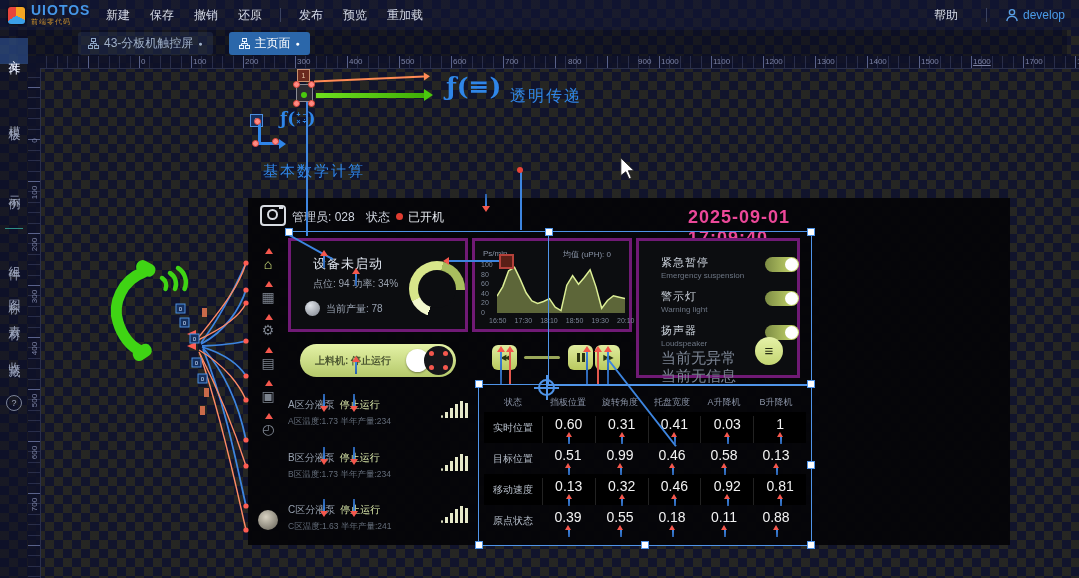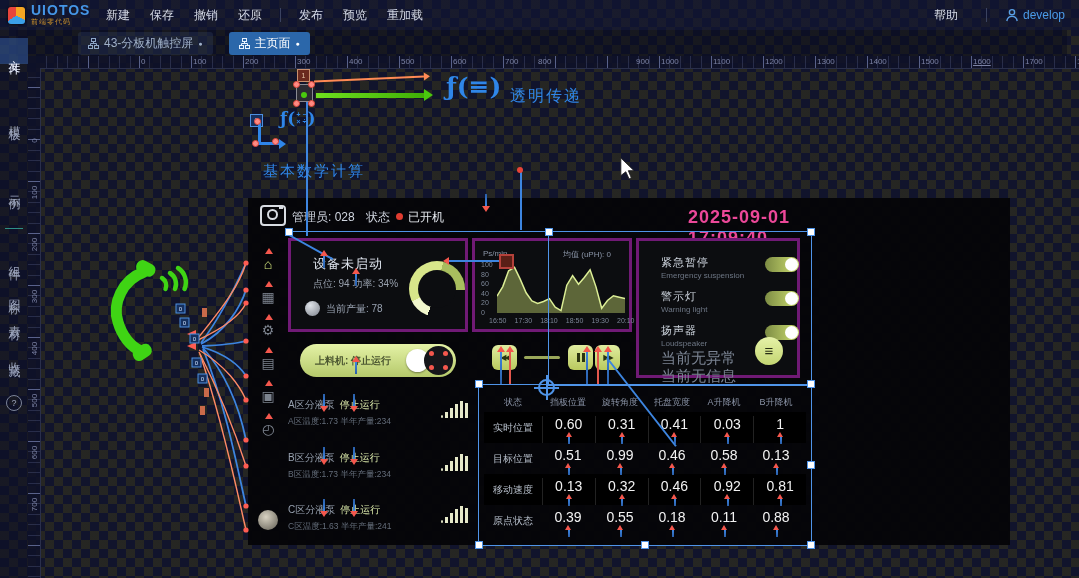"800" span.rlh { left: 538px -> 568px }
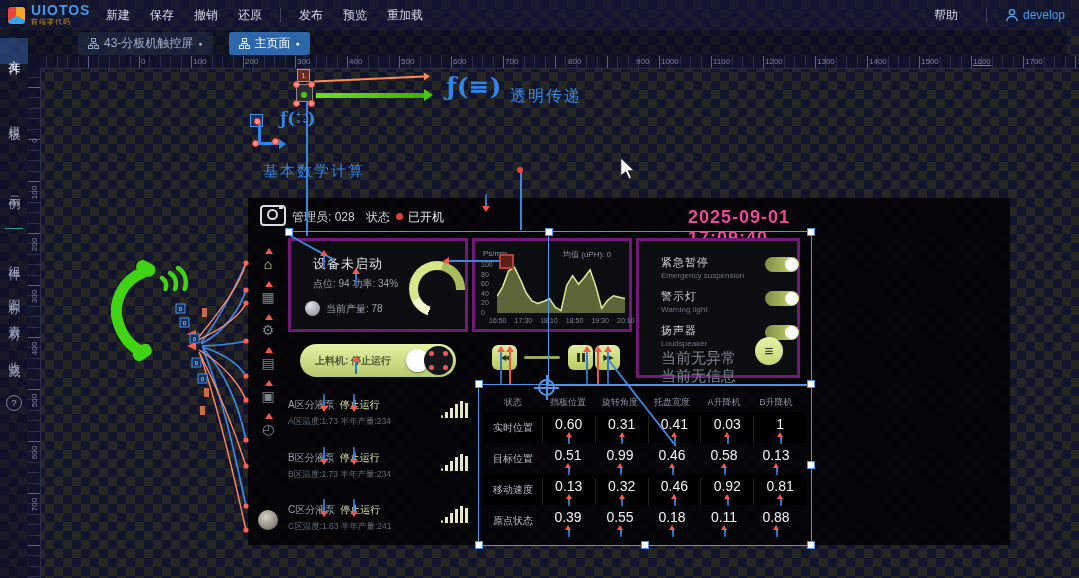"900" span.rlh { left: 636px -> 609px; padding-left: none -> 29px }
